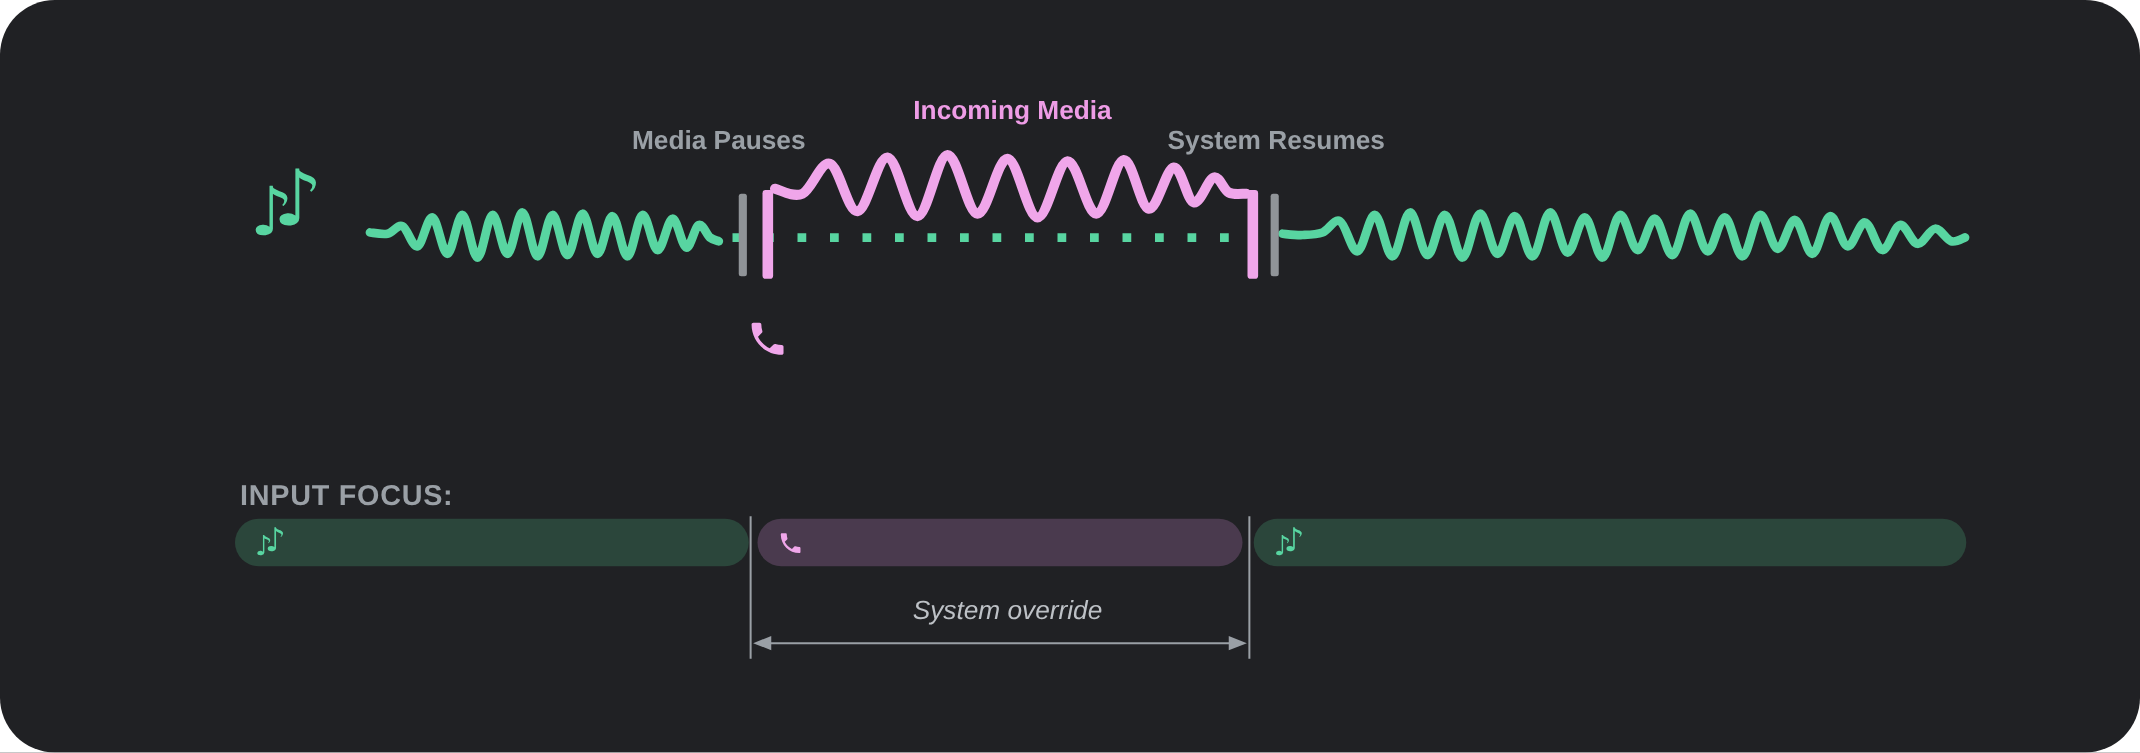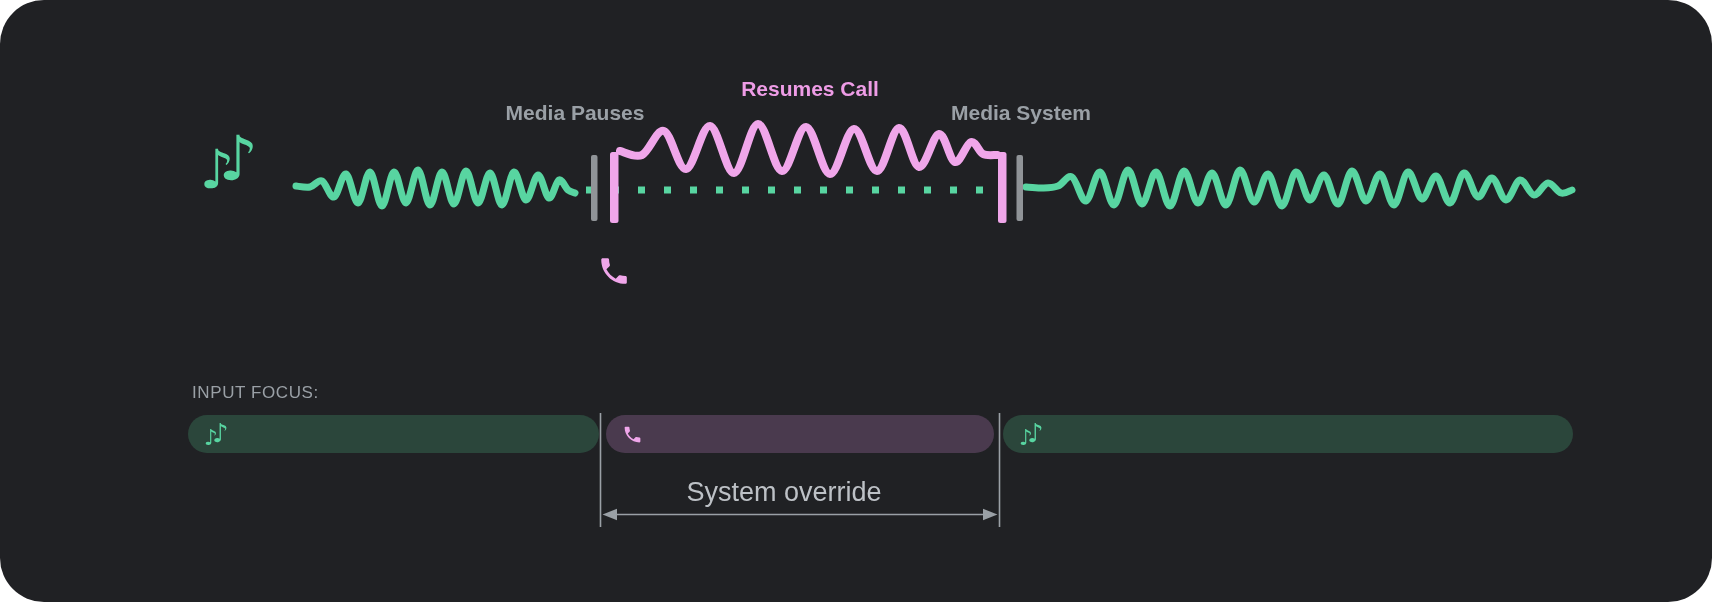"Resumes Call" div.toplabel { text: Resumes Call -> Incoming Media }
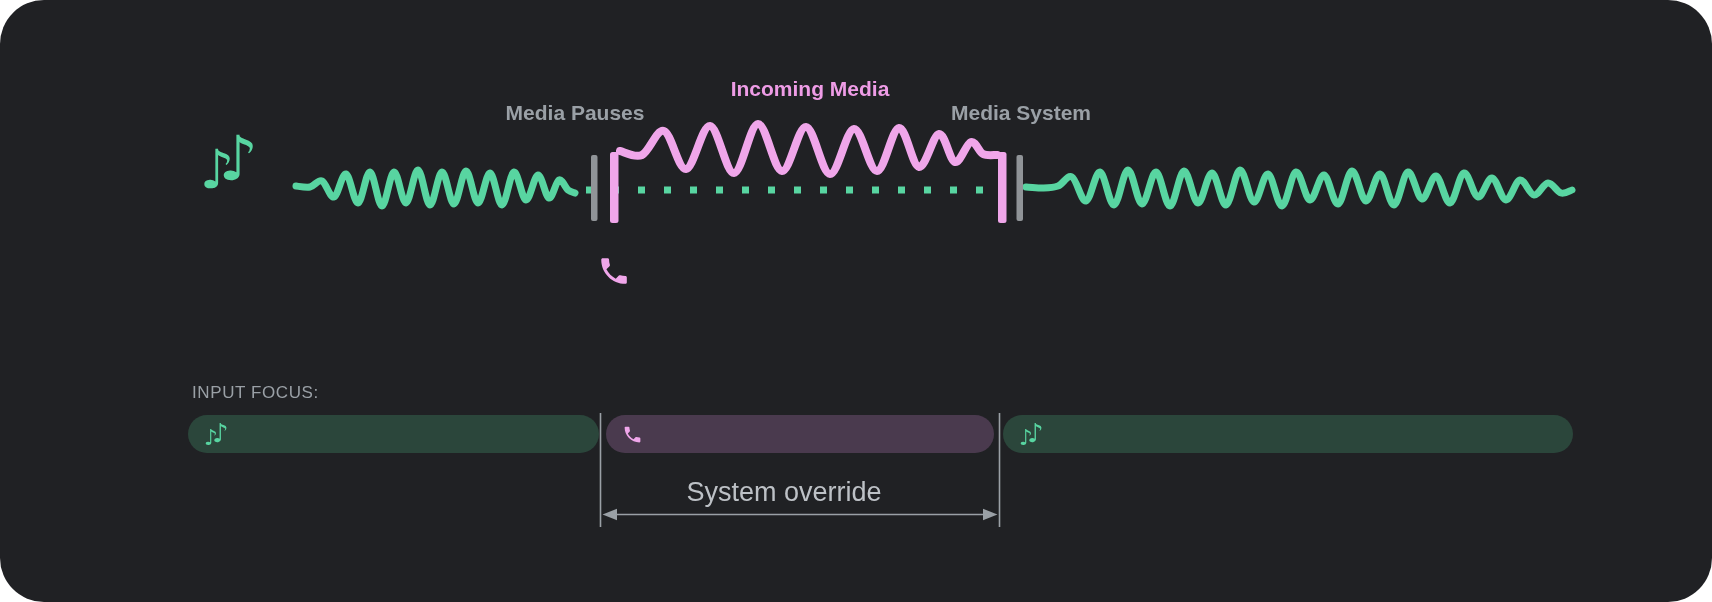"Media System" div.toplabel { text: Media System -> System Resumes }
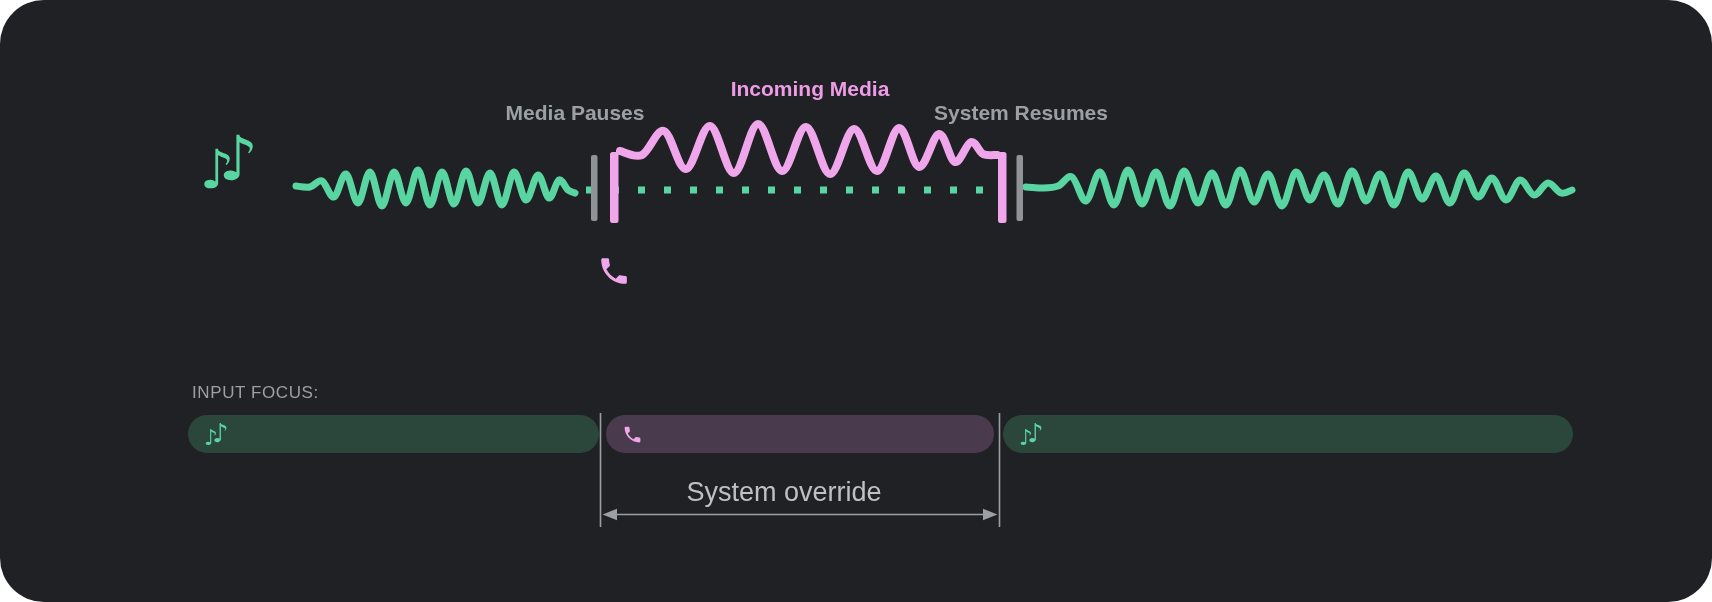"INPUT FOCUS:" .focus-heading { font-size: 17px -> 23px; font-weight: 400 -> 700 }
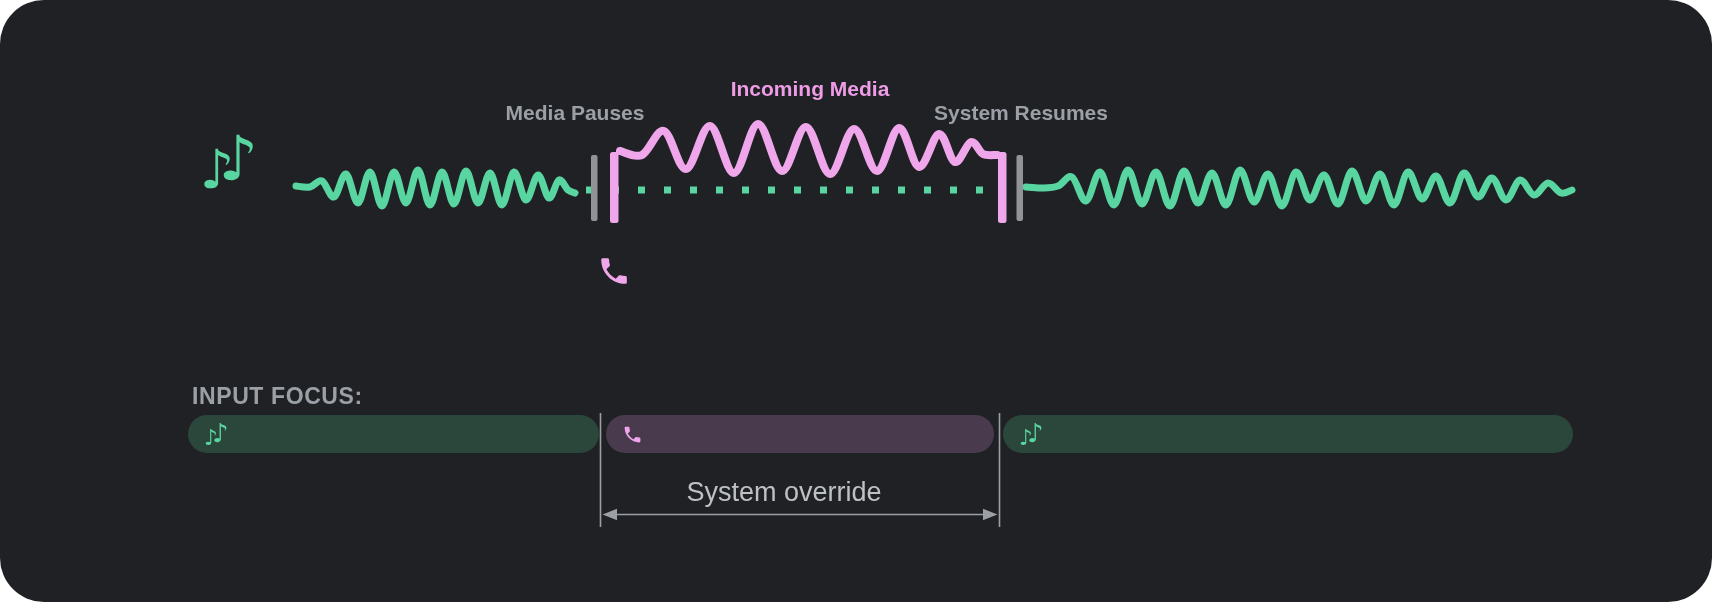"System override" .override-label { font-size: 27px -> 21px; font-style: none -> italic; left: 784px -> 806px }
